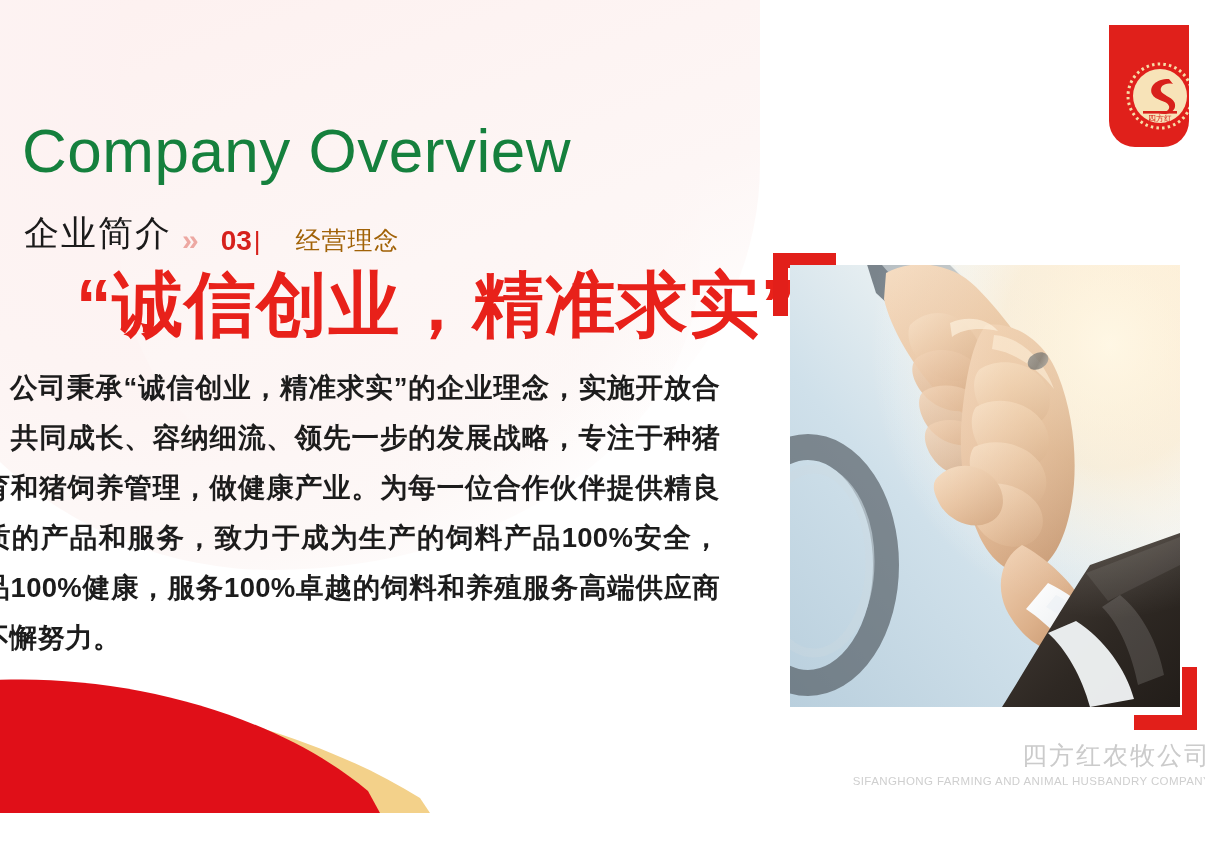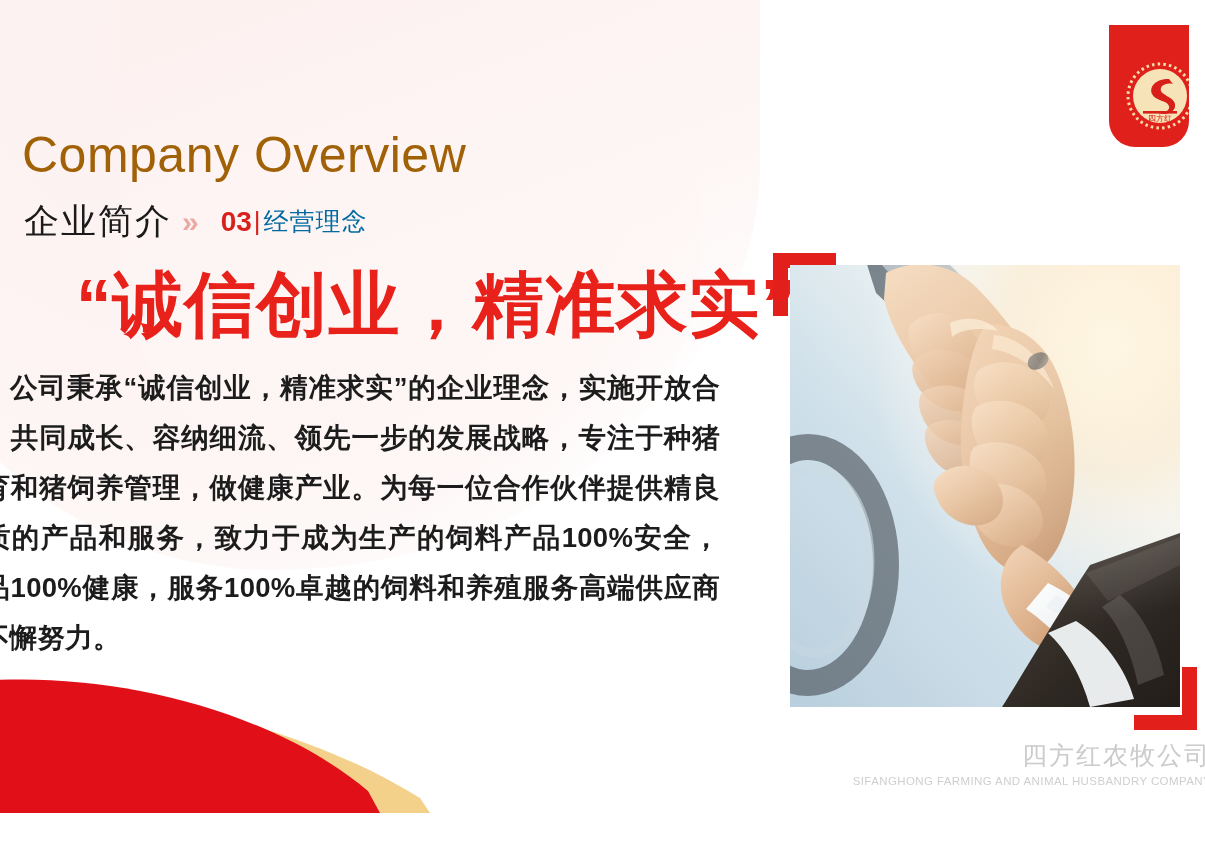"Company Overview" .title-en { color: #a16207 -> #15803d; font-size: 50px -> 62px; top: 129px -> 118px }
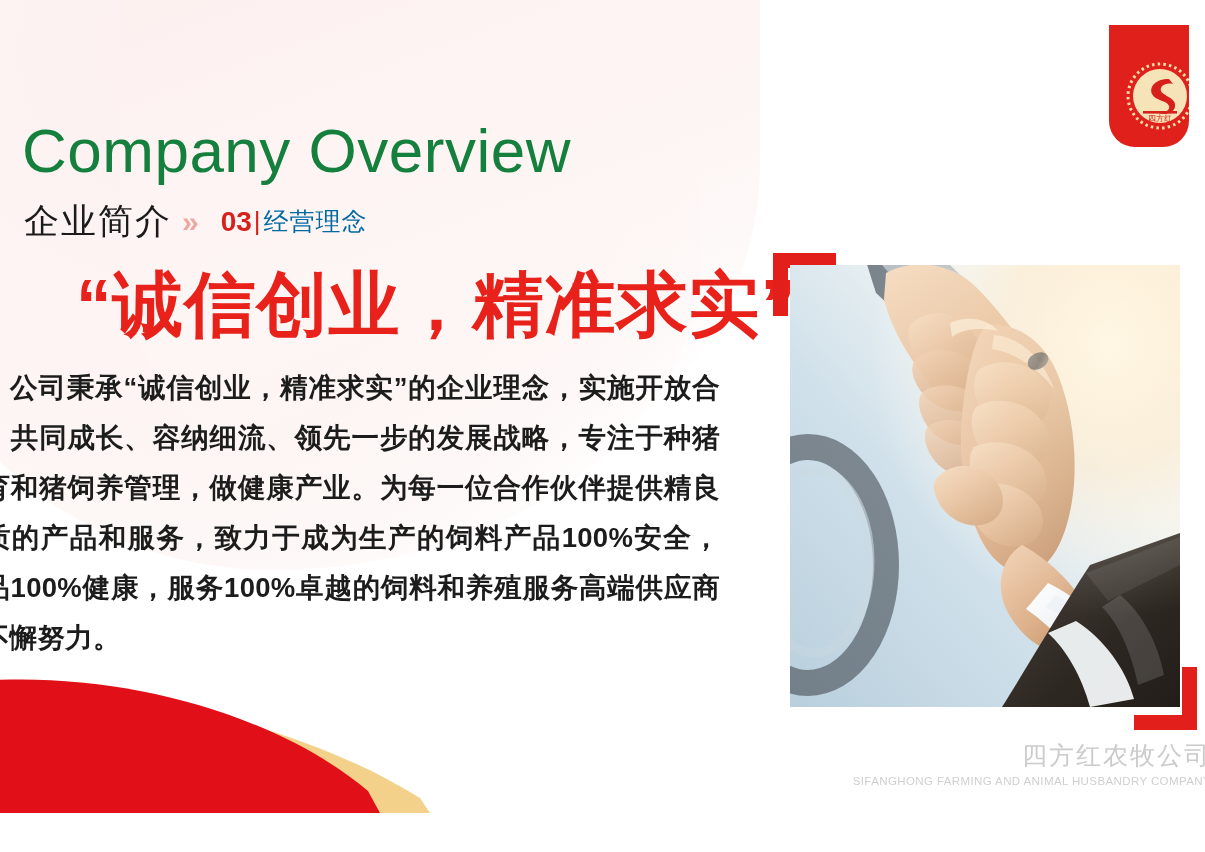"企业简介" .subline { align-items: center -> flex-end; top: 198px -> 210px }
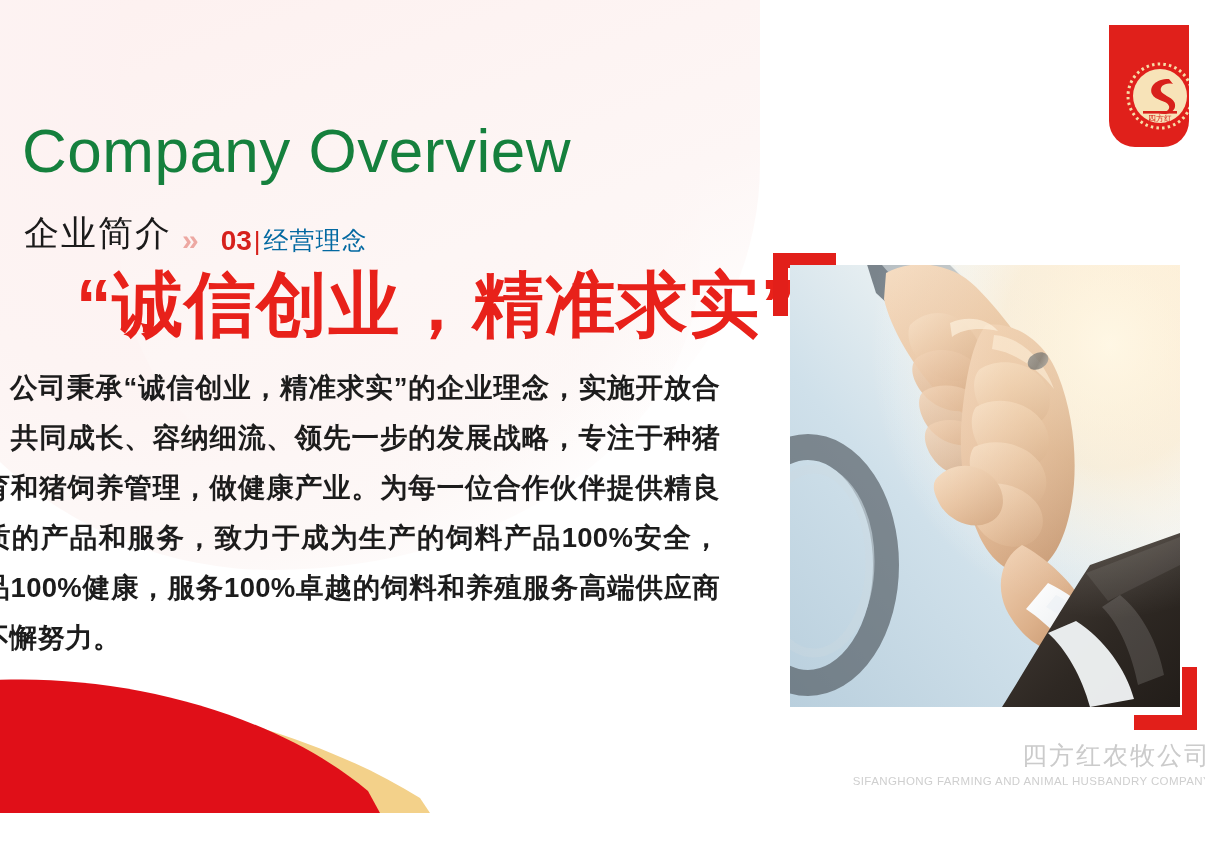"经营理念" .sub-tag { color: #0369a1 -> #a16207; margin-left: none -> 32px }
